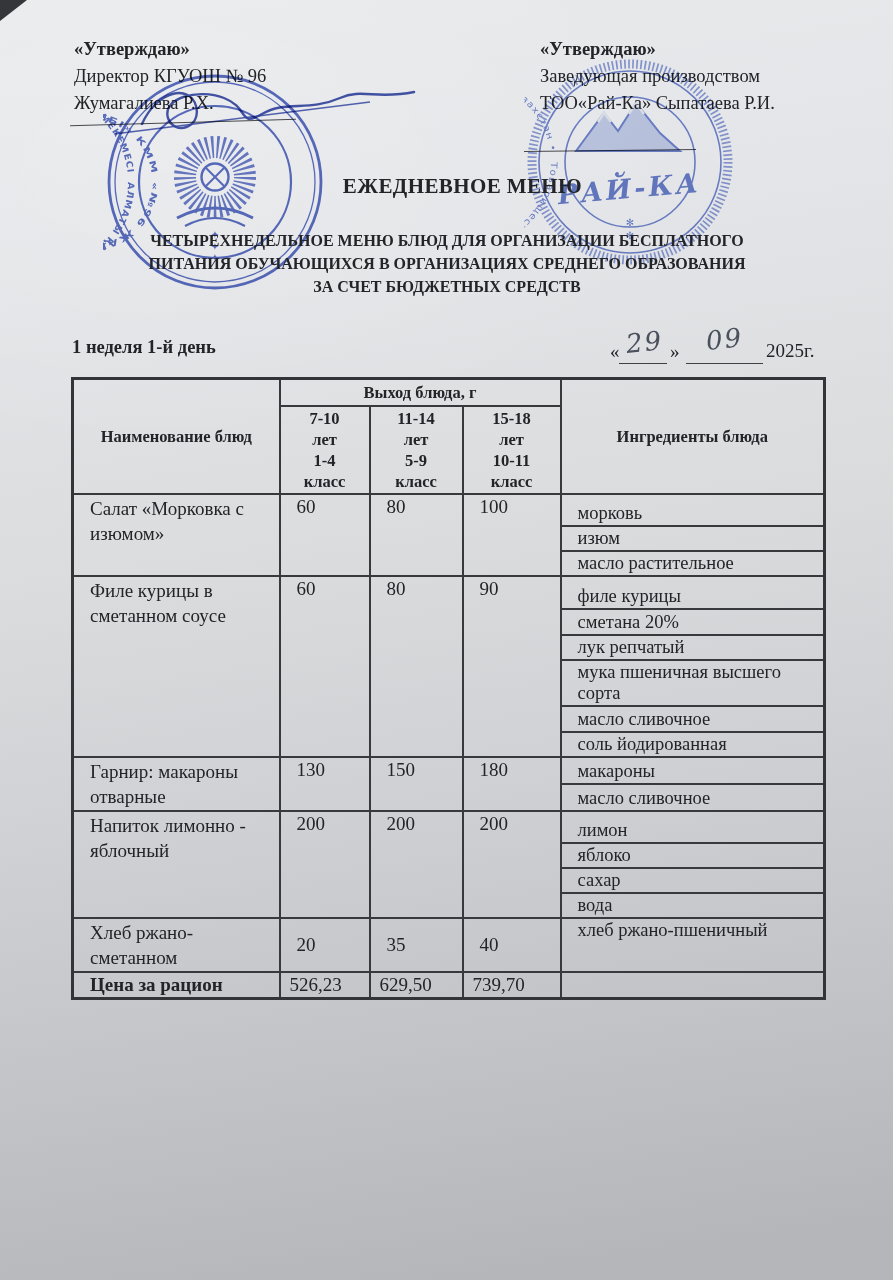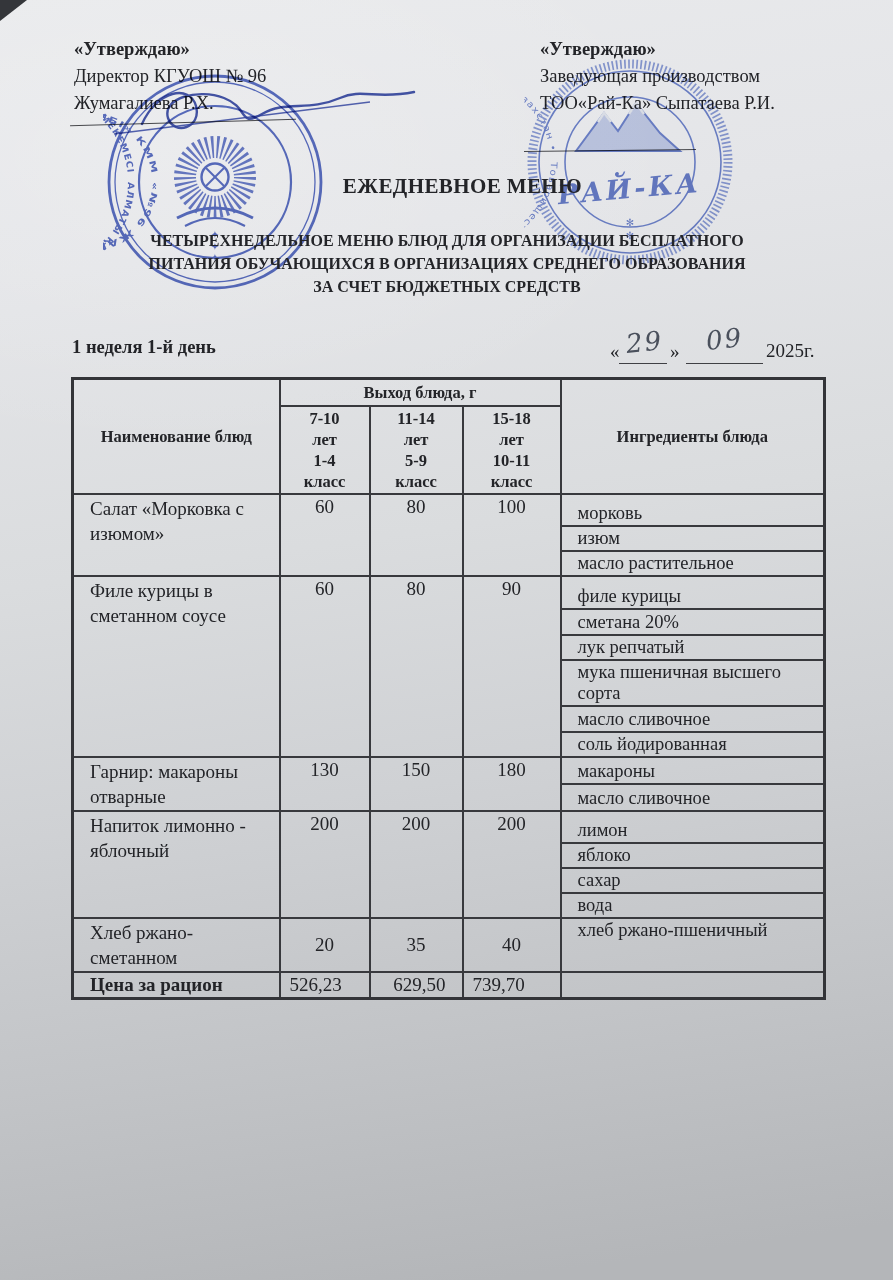"60" td.val { text-align: center -> left }
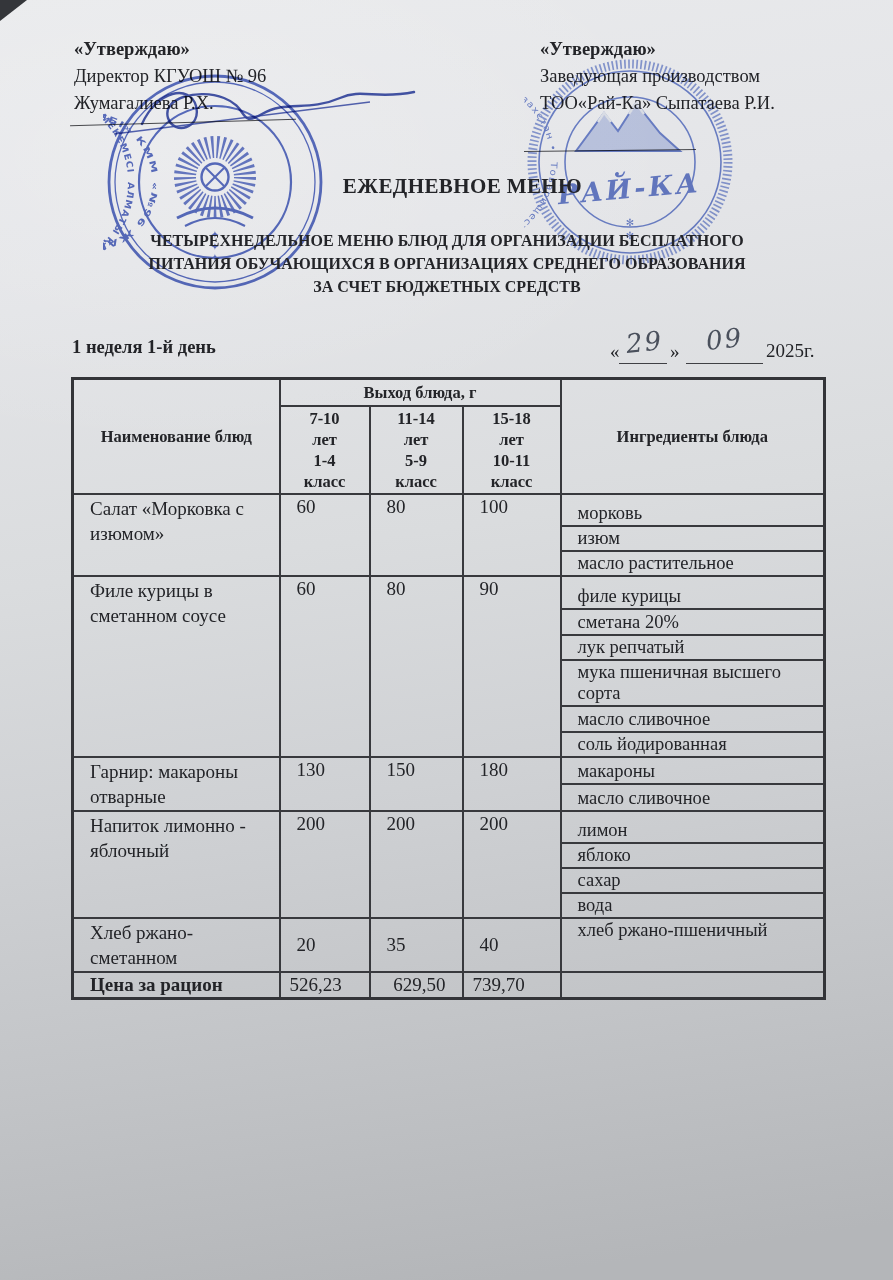"629,50" td.val { text-align: right -> left }
